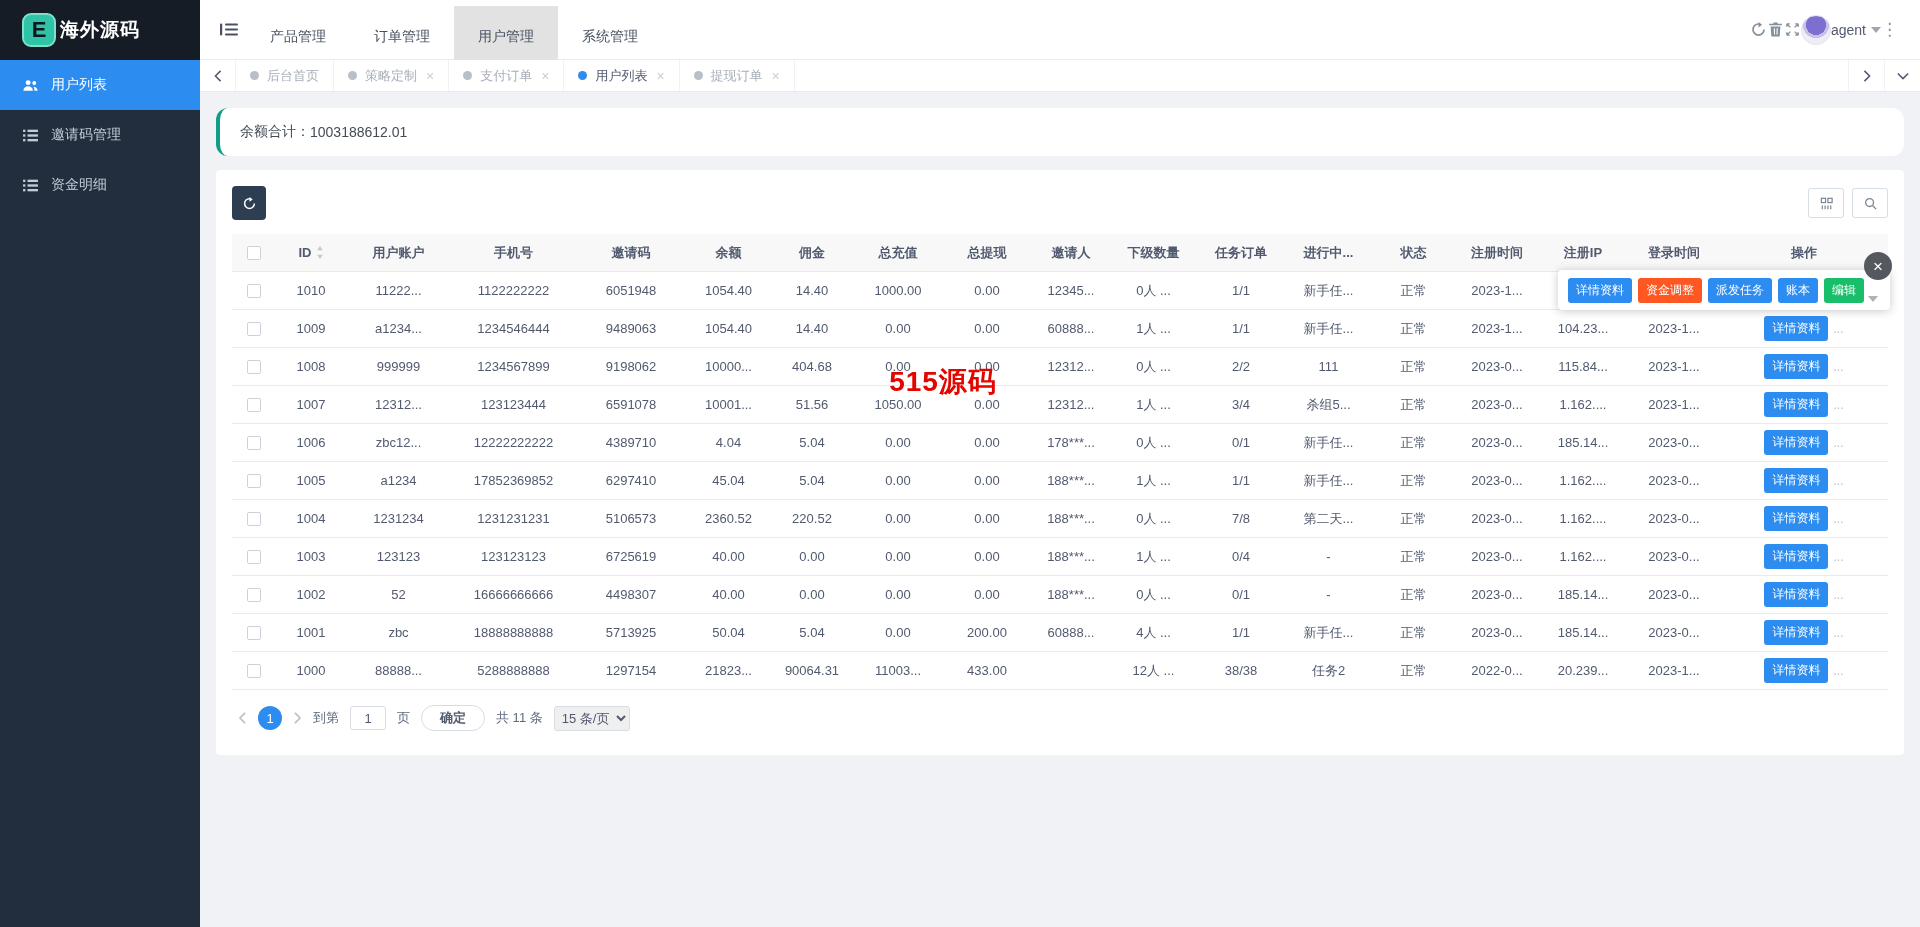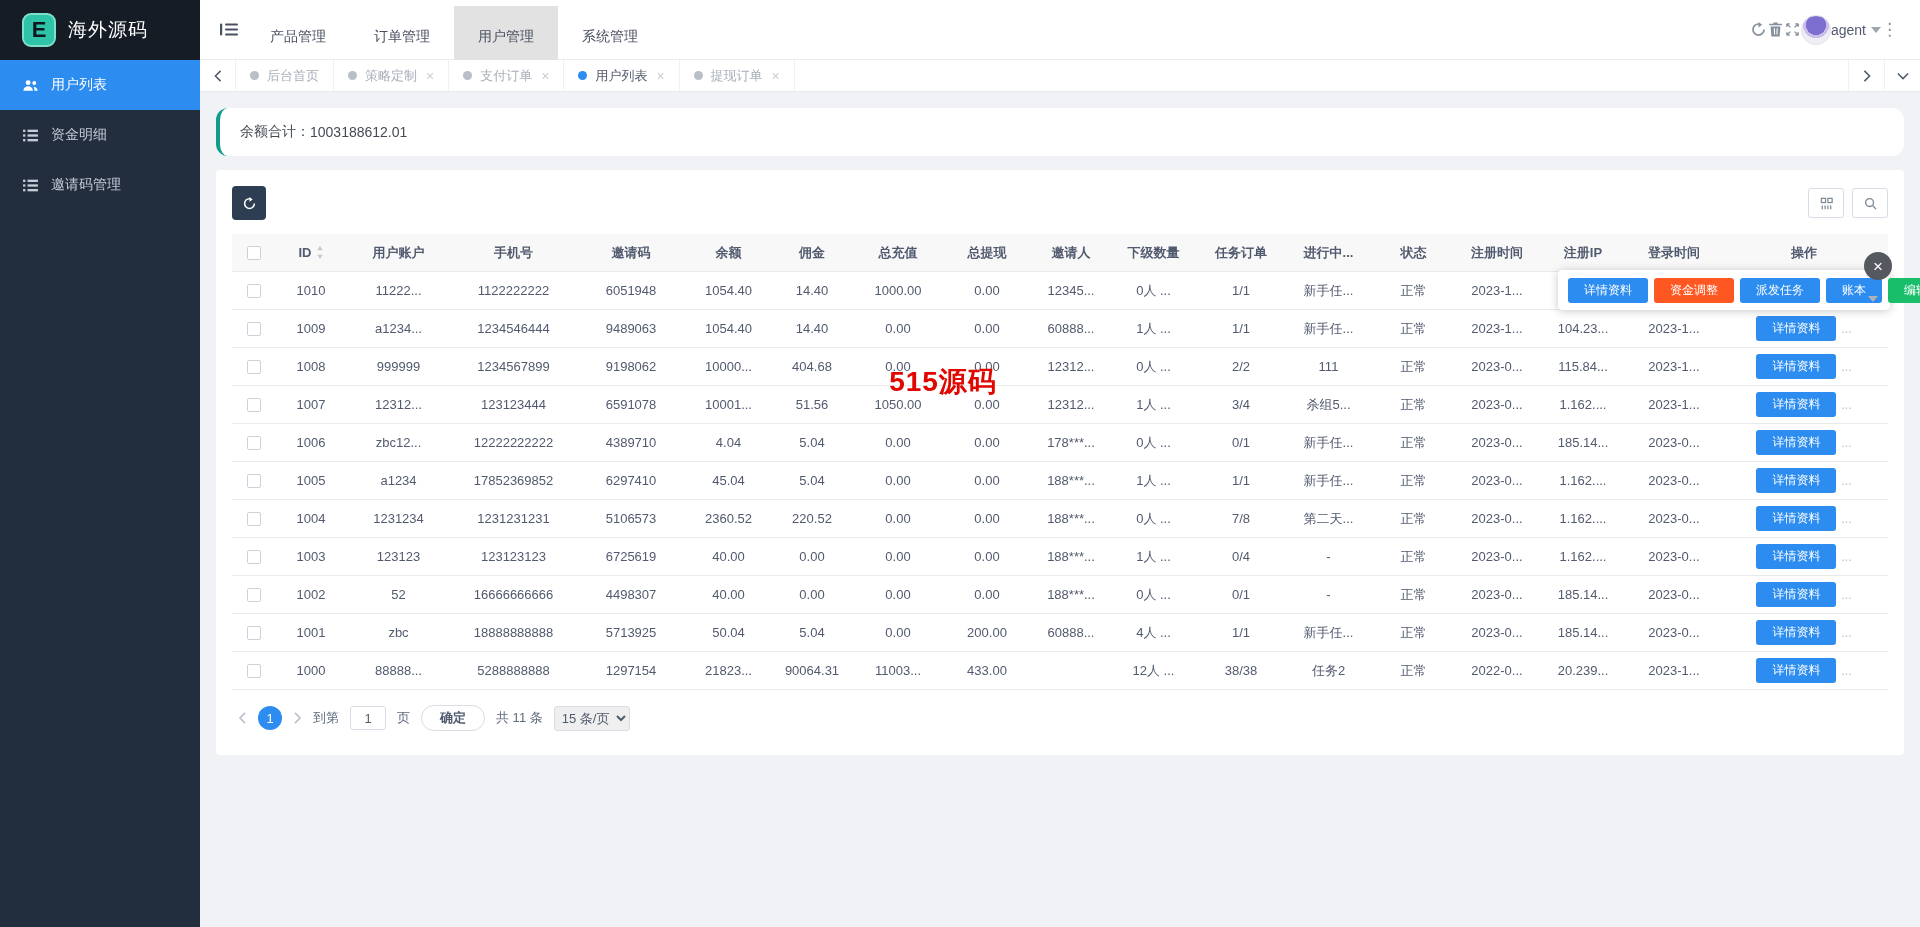"海外源码" .brand { font-weight: normal -> bold; margin-left: 12px -> 4px }
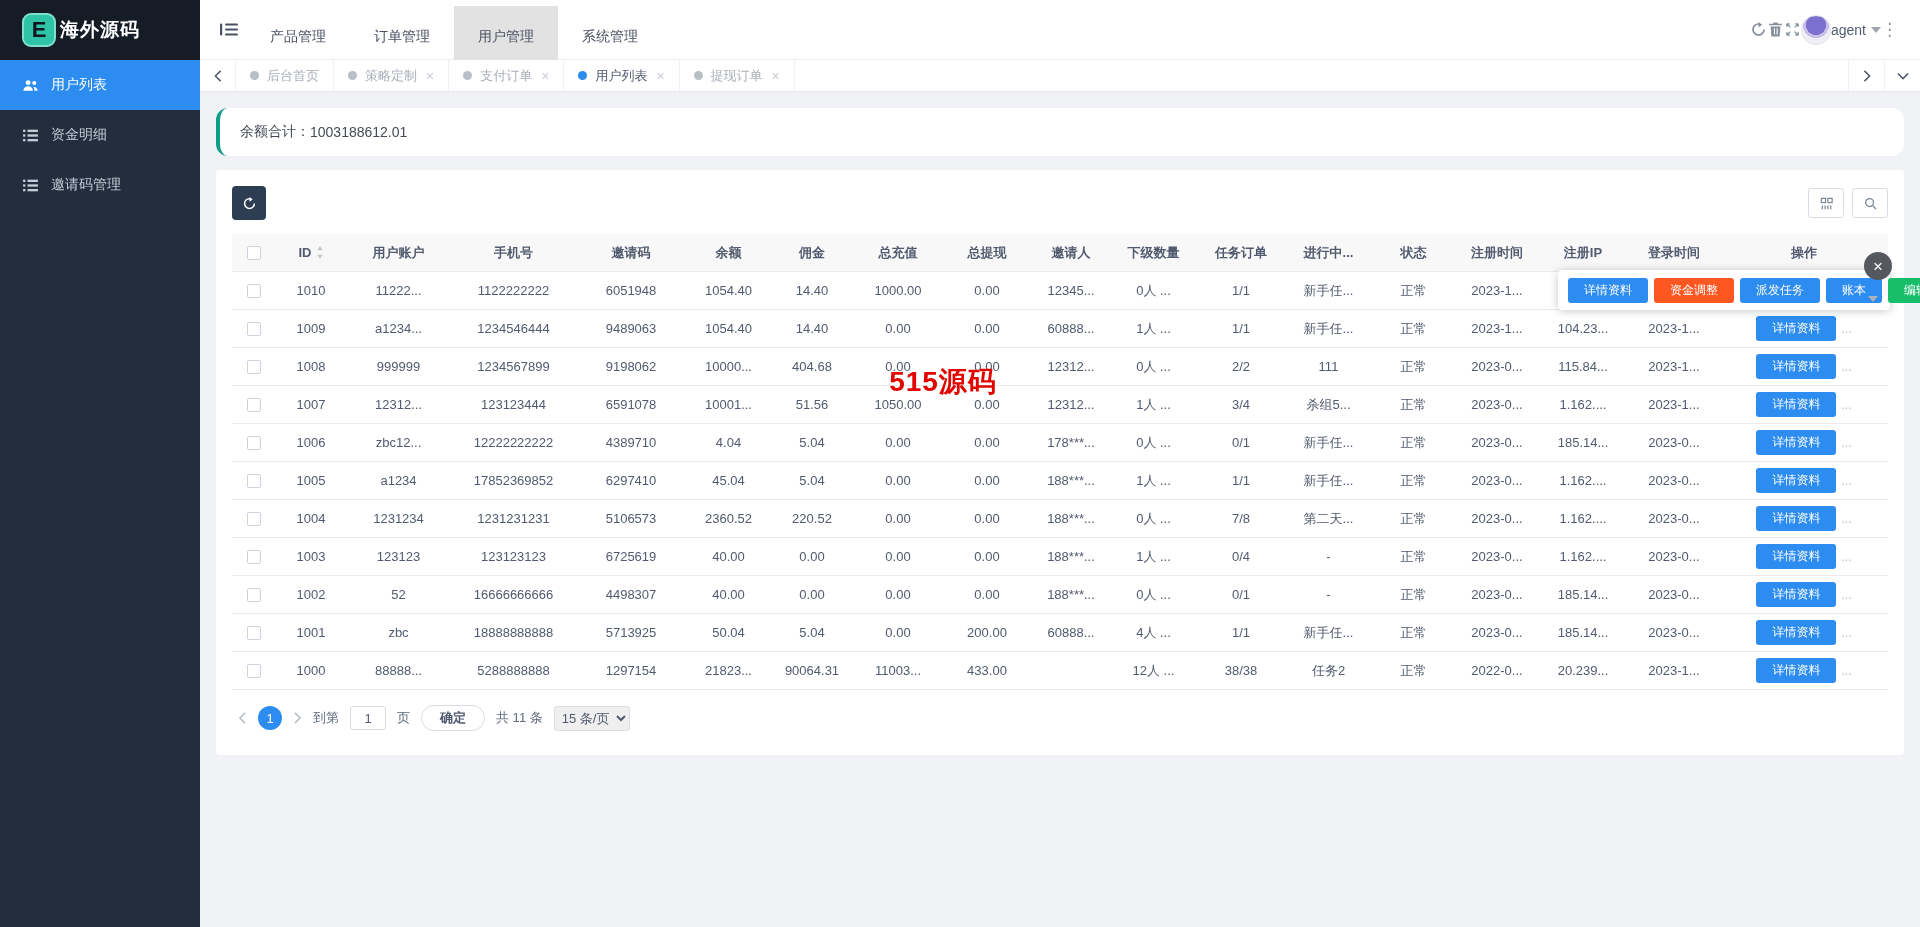"资金明细" div.side-item { order: before "邀请码管理" -> after "邀请码管理" }
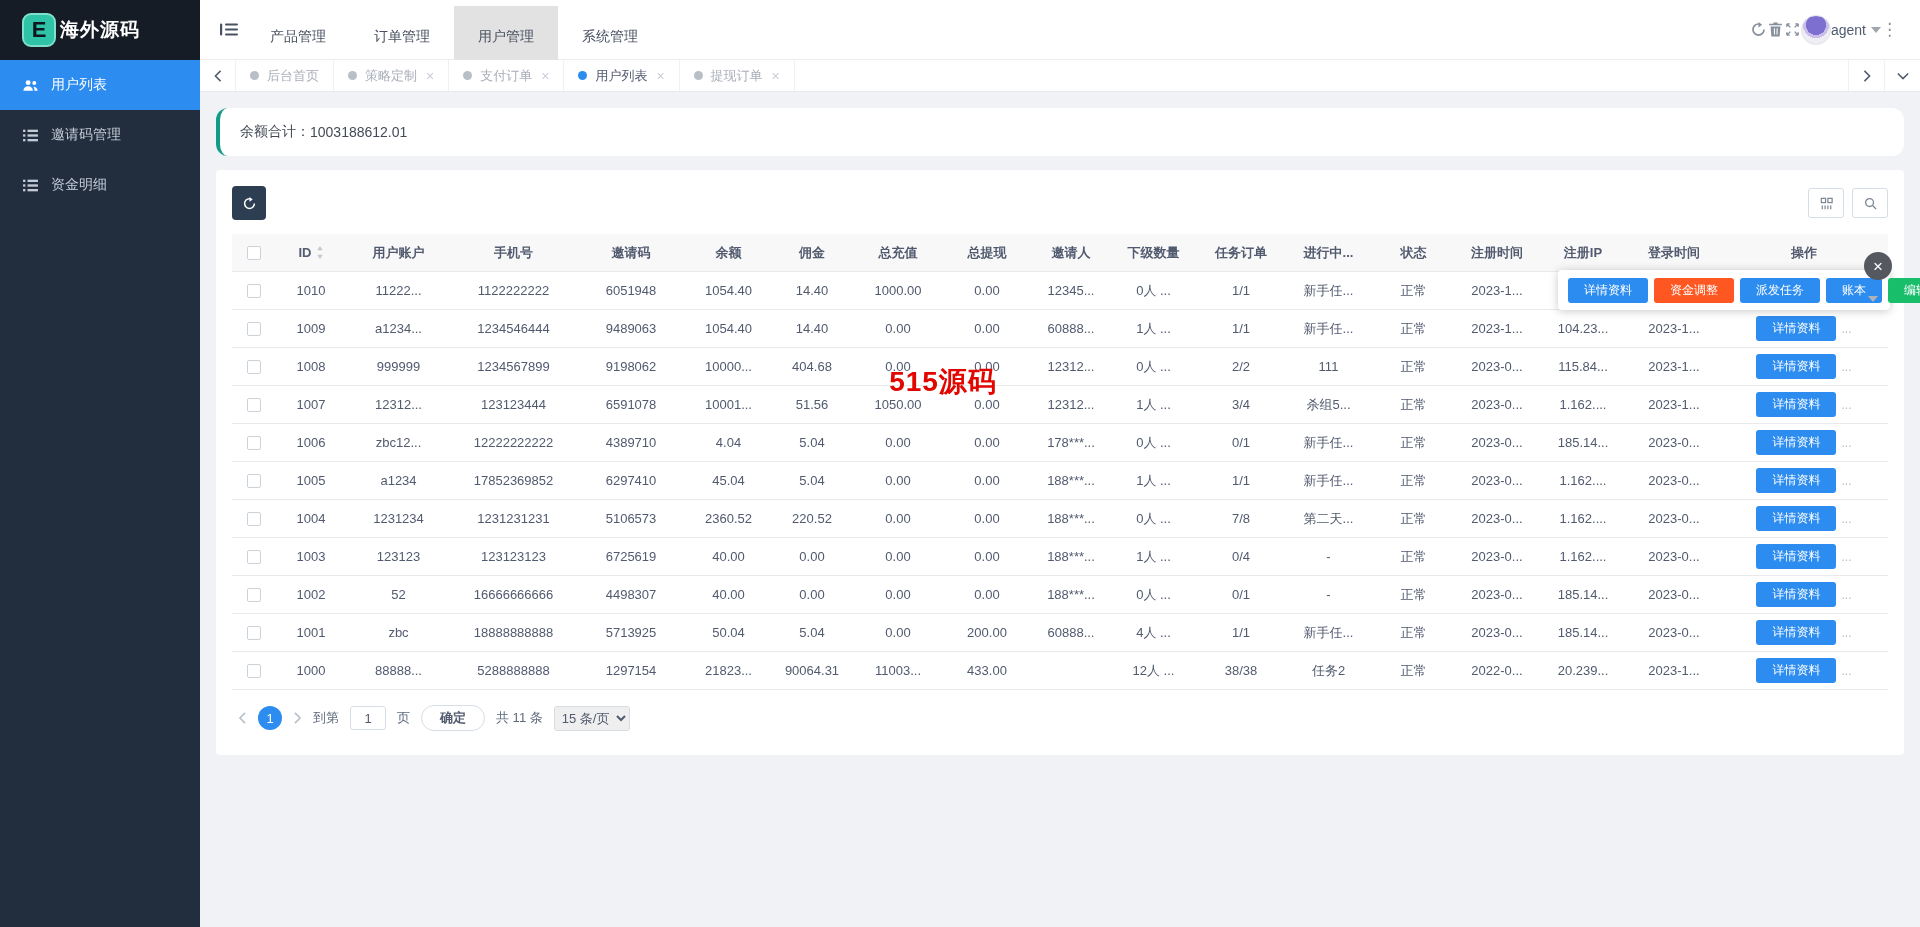"详情资料" .btn { padding: 4px 16px -> 4px 8px }
